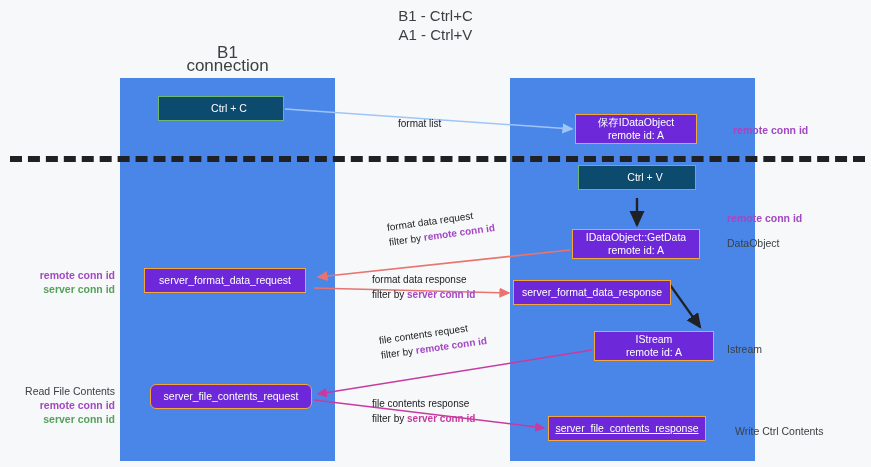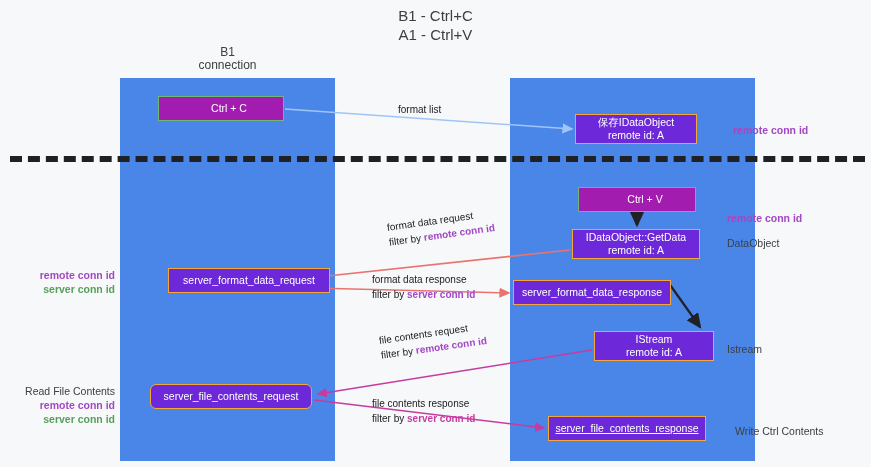"B1" .col-head { font-size: 12px -> 17px }
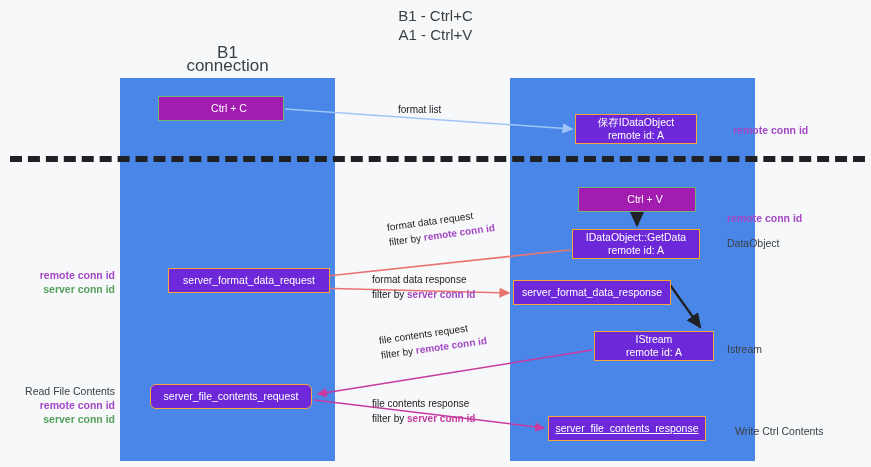"Ctrl + C" .node.green { background: #a21caf -> #0c4a6e }
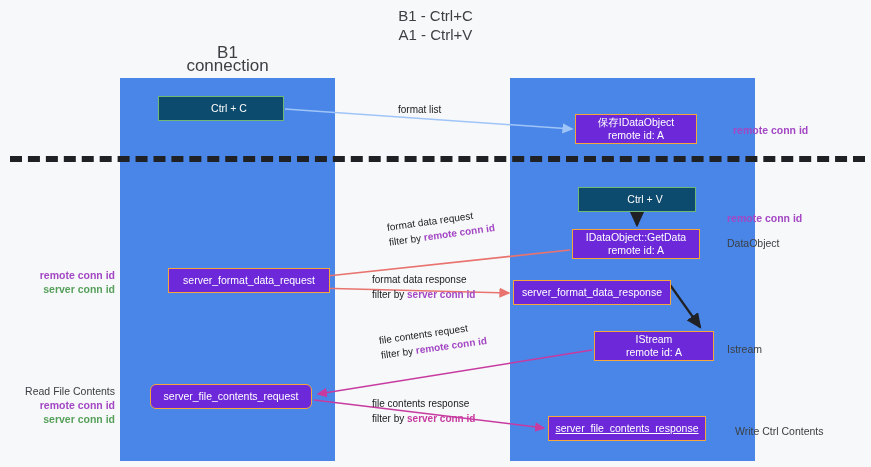"format list" #el-formatlist { top: 102px -> 116px }
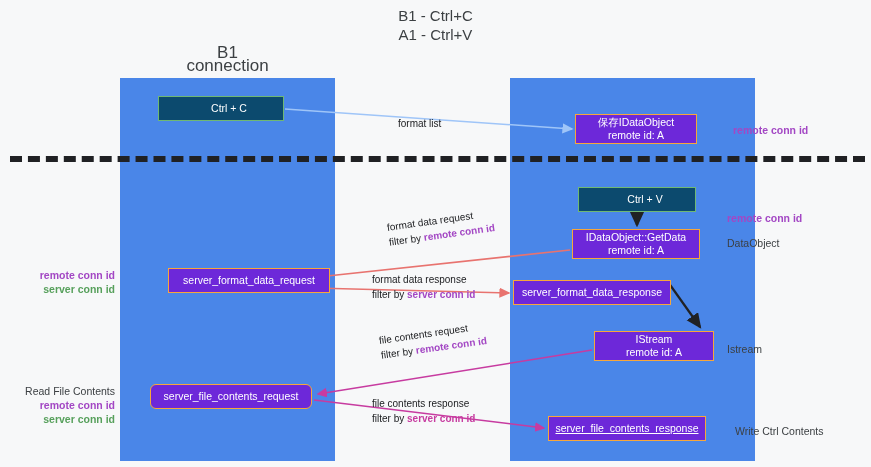"Ctrl + V" #n-ctrlv { top: 187px -> 165px }
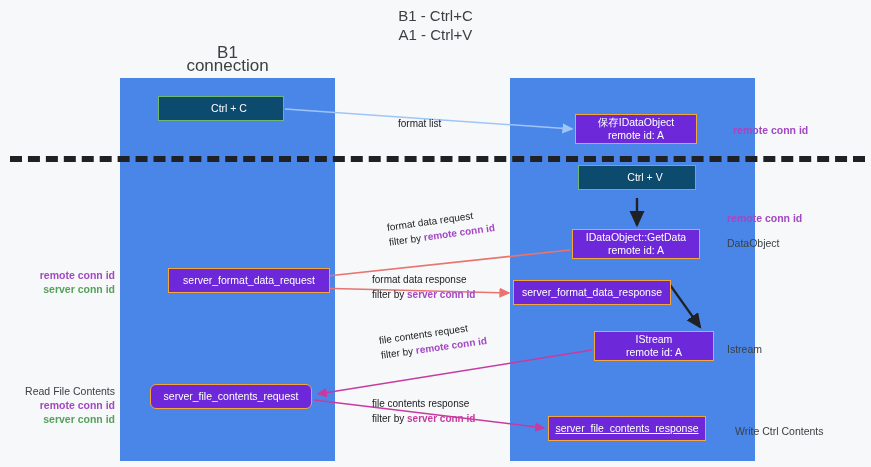"server_format_data_request" #n-sfdreq { left: 168px -> 144px }
